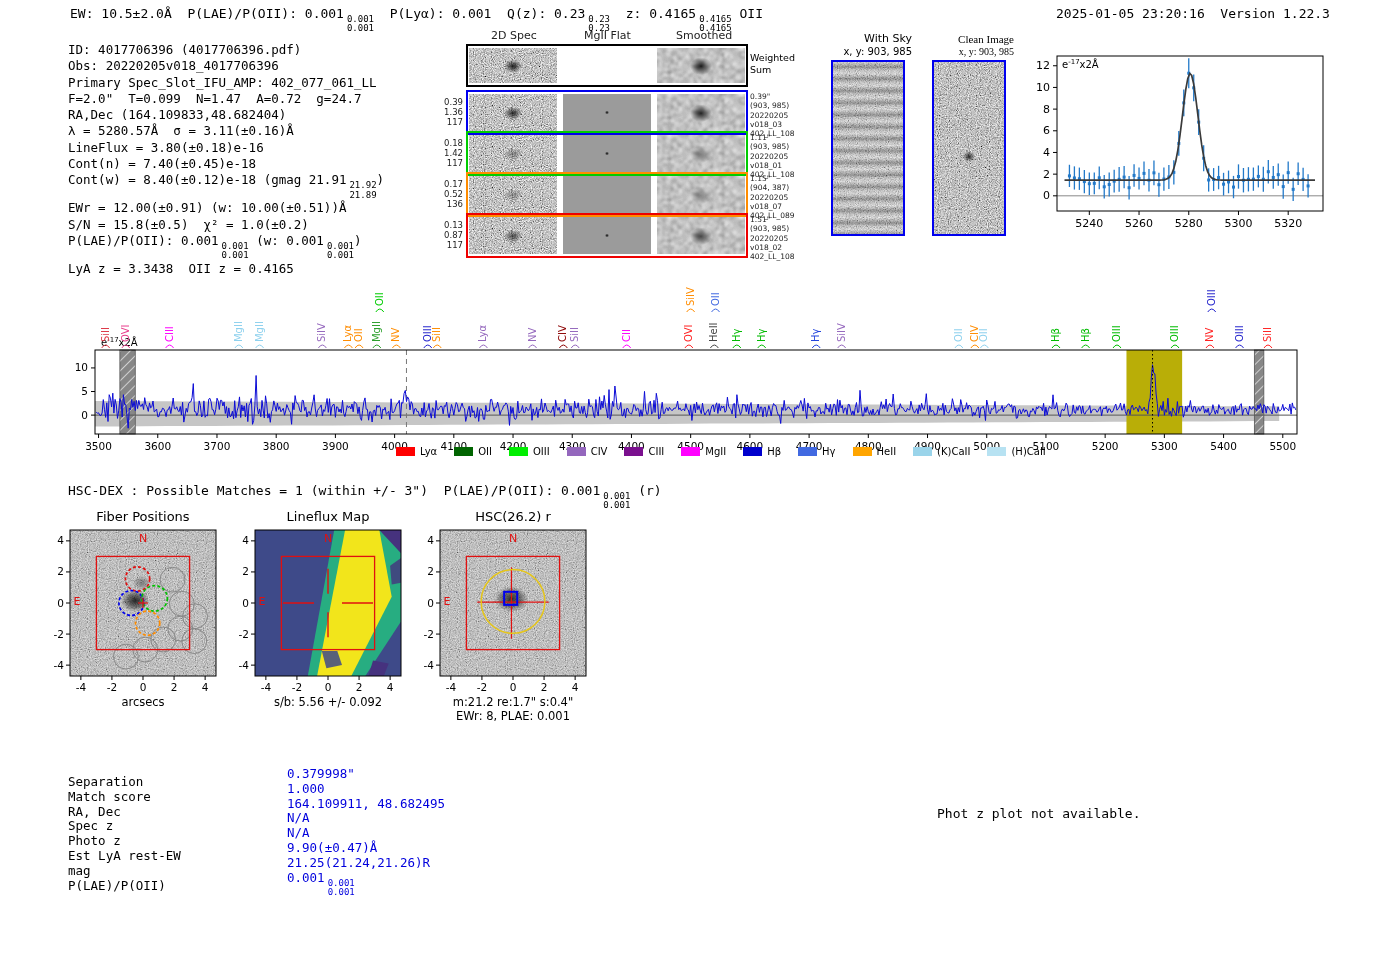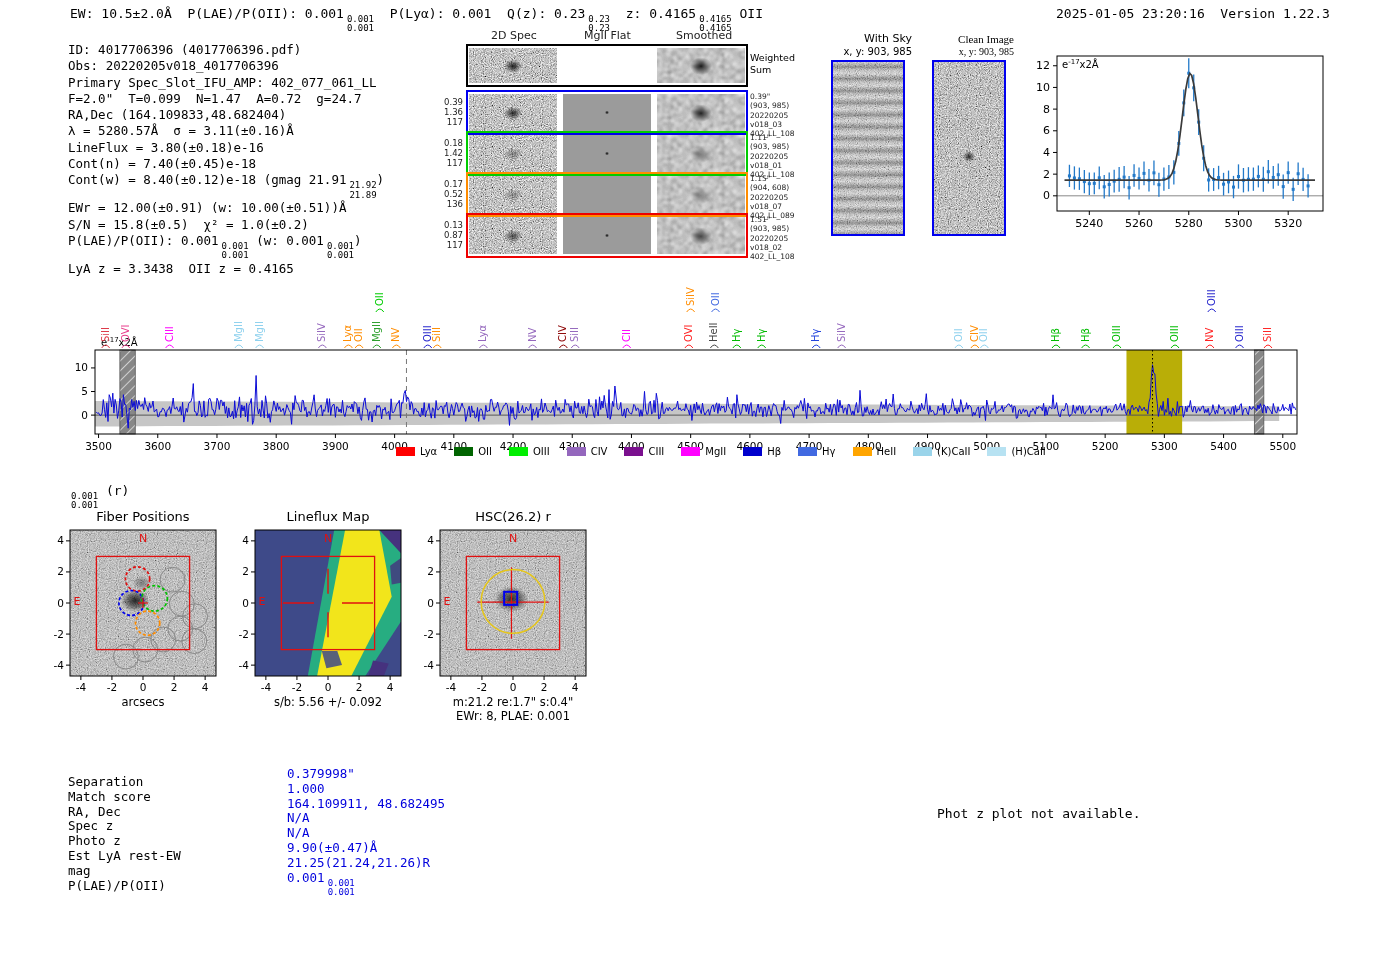"(904, 608)" div { text: 608 -> 387 }
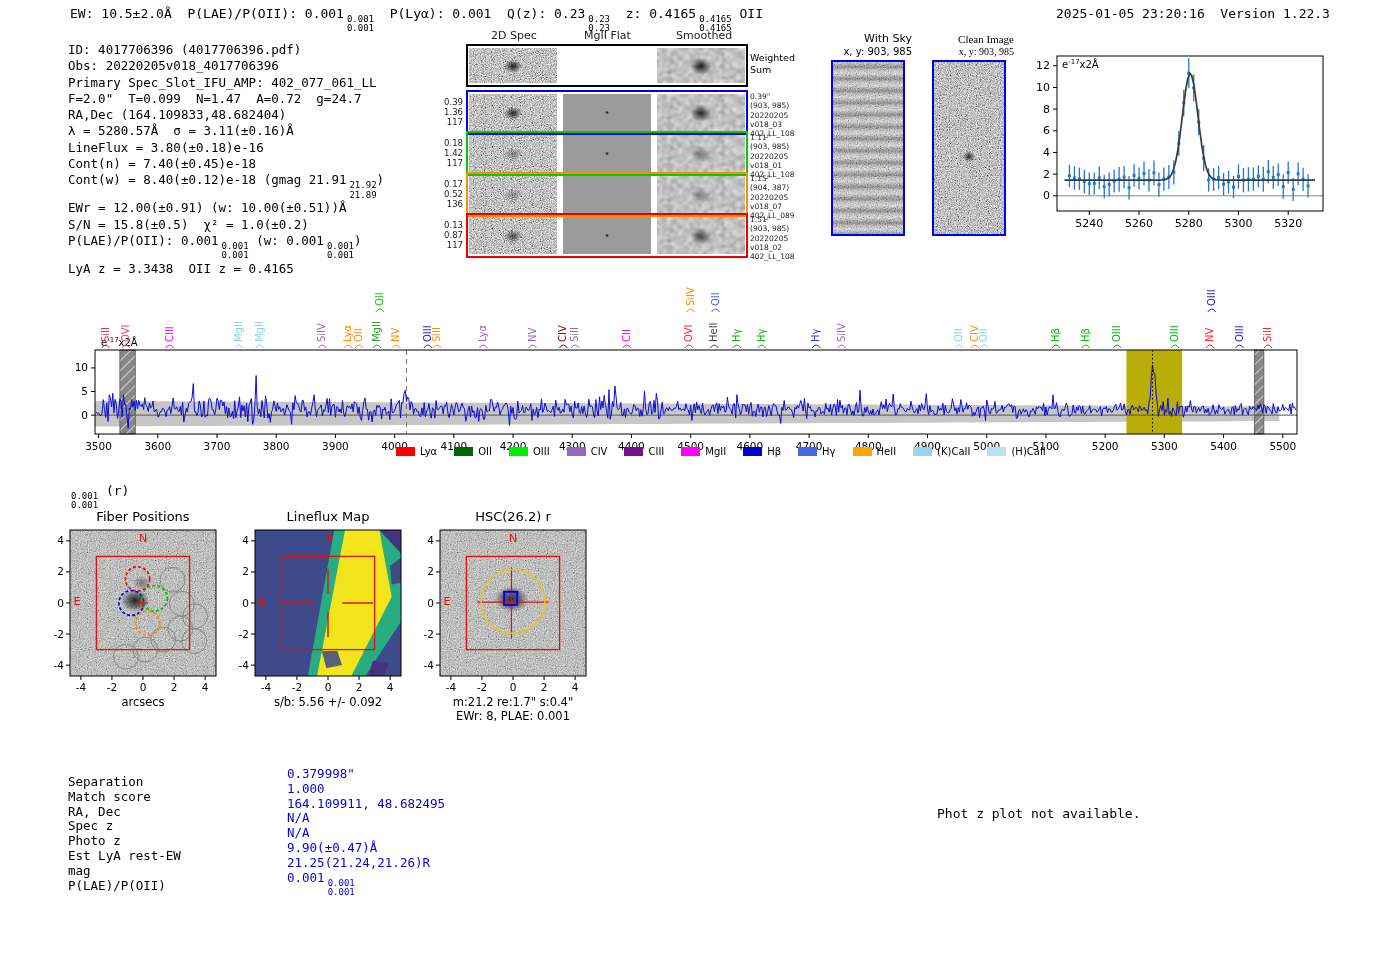"HSC-DEX : Possible Matches =" span { html: none -> <span>HSC-DEX : Possible Matches = 1 (within +/- 3") P(LAE)/P(OII): 0.001</span> }
